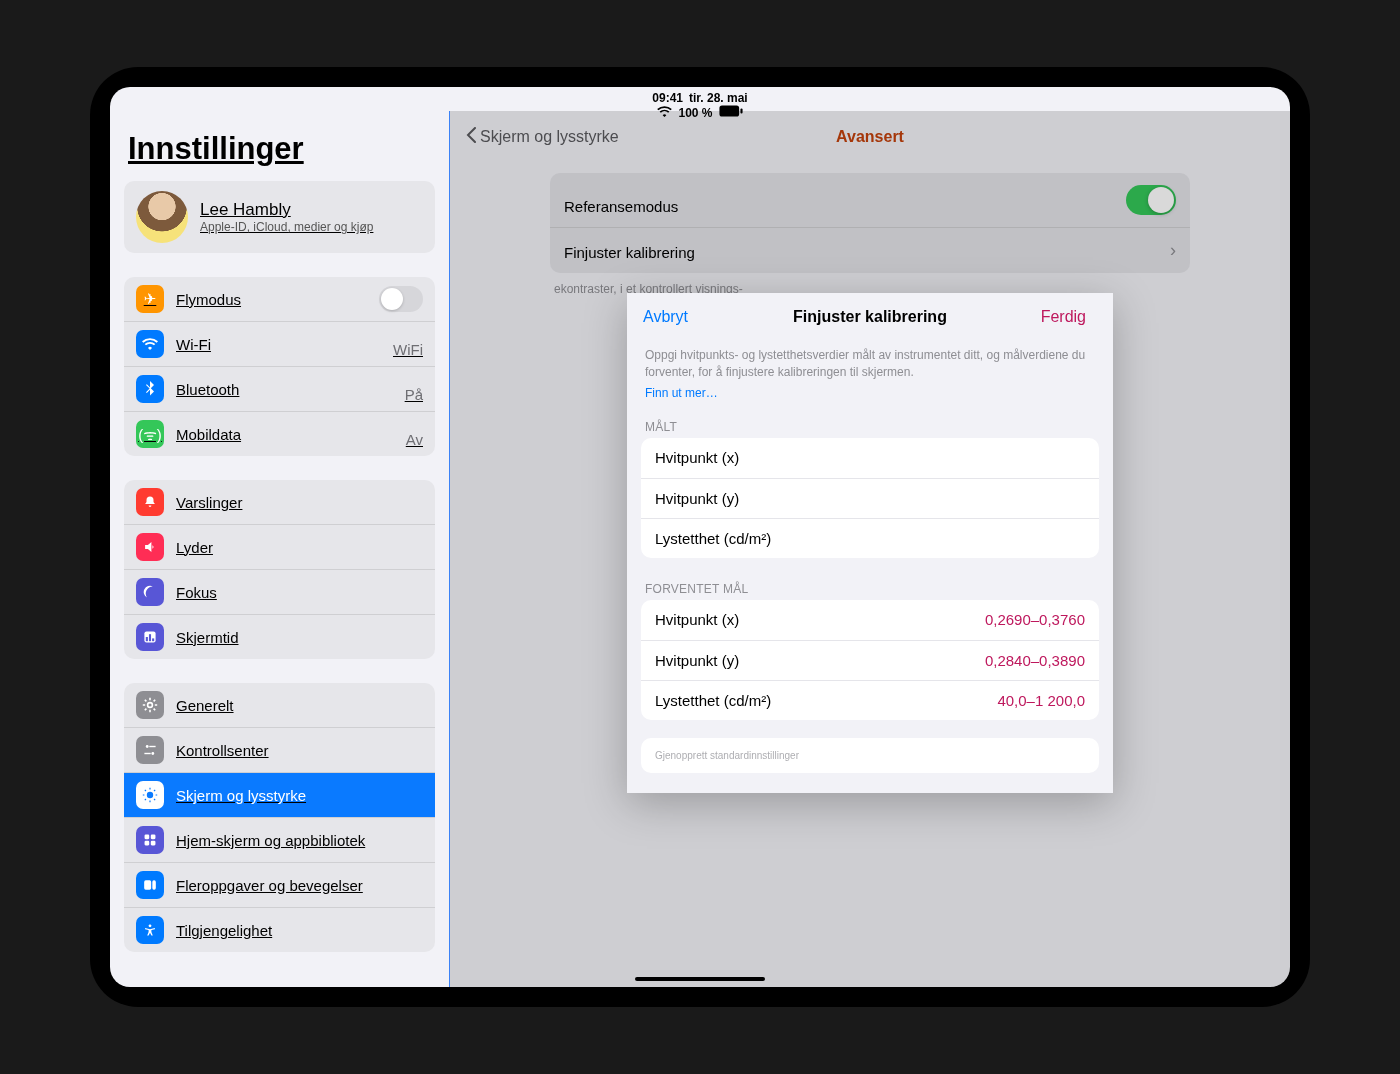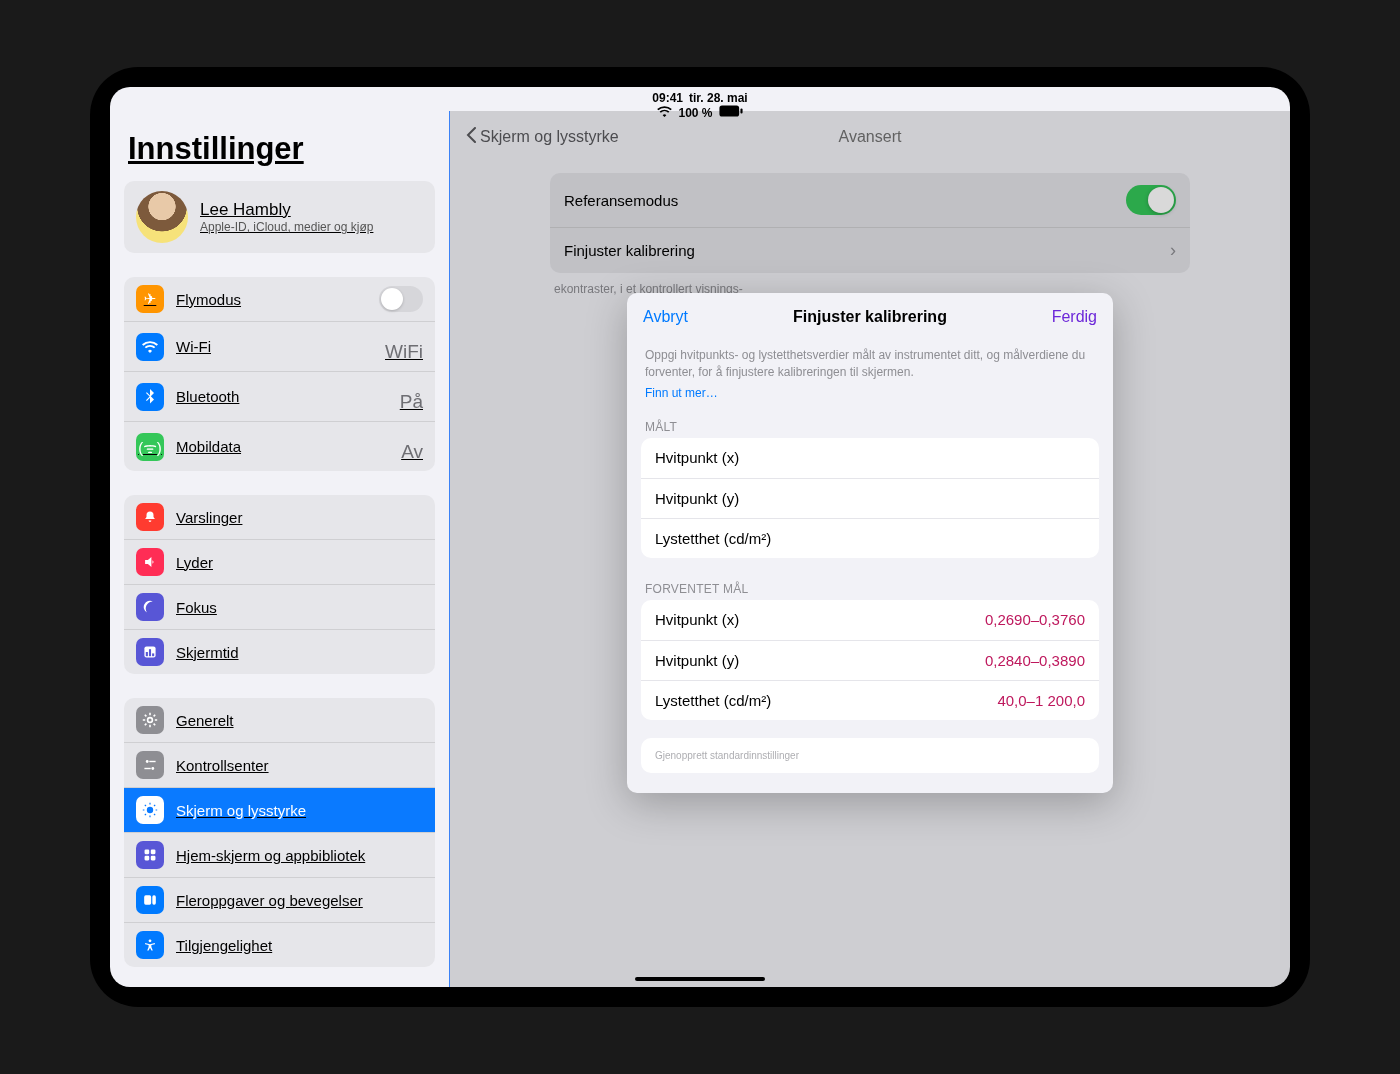"Avansert" .content-title { color: #737373 -> #c2410c; font-weight: 400 -> 700 }
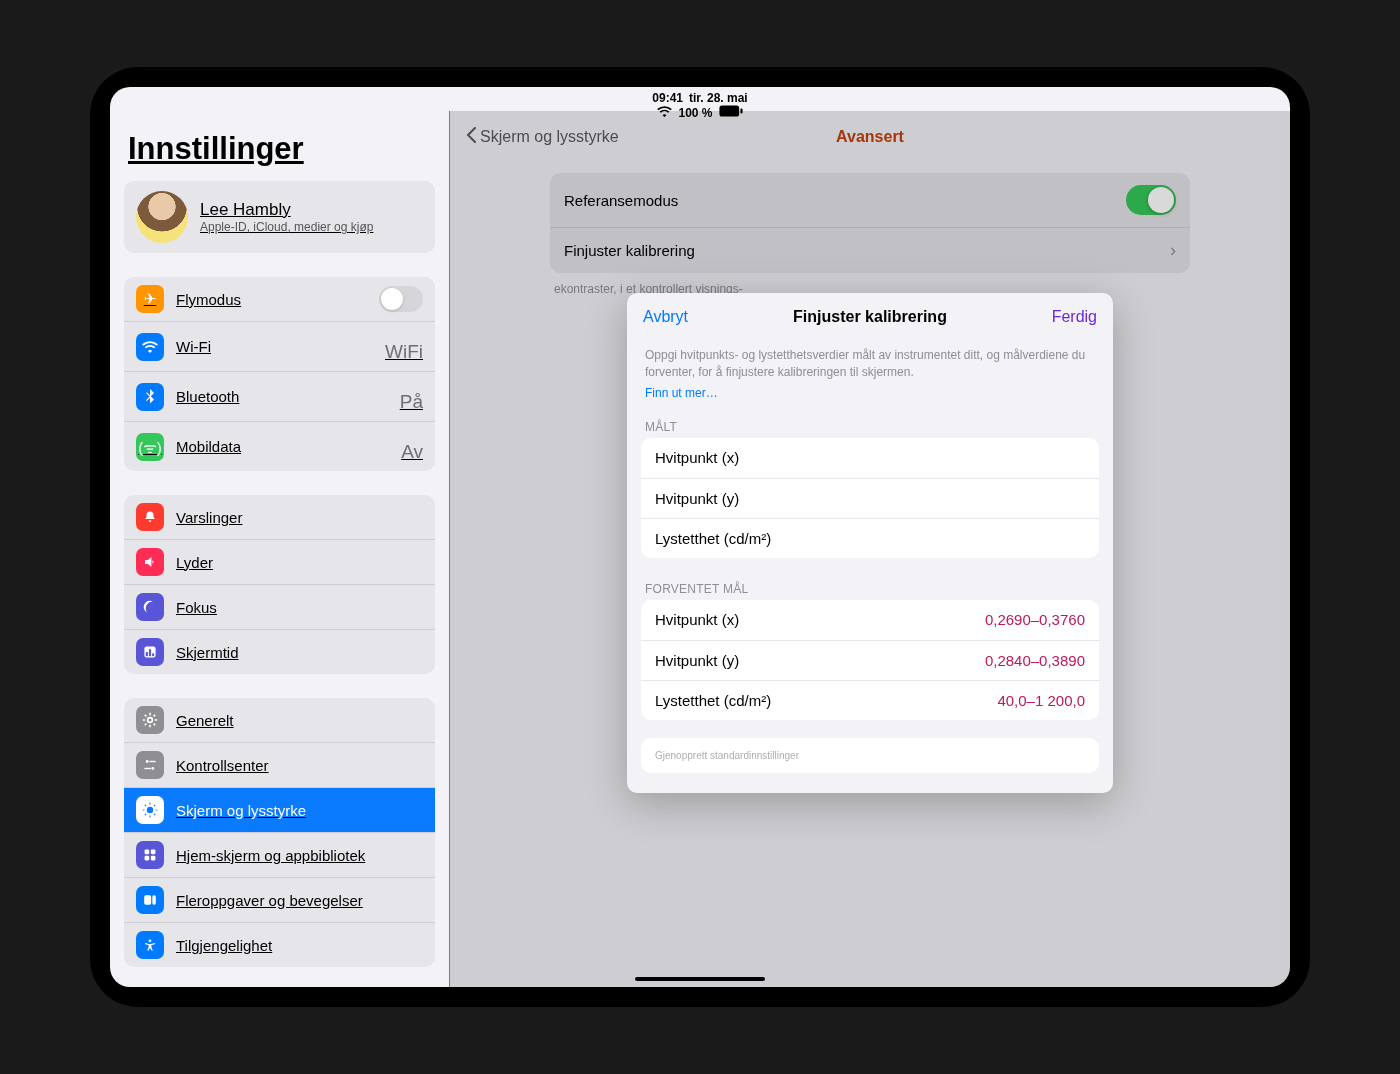"Referansemodus" .settings-row { align-items: center -> flex-end }
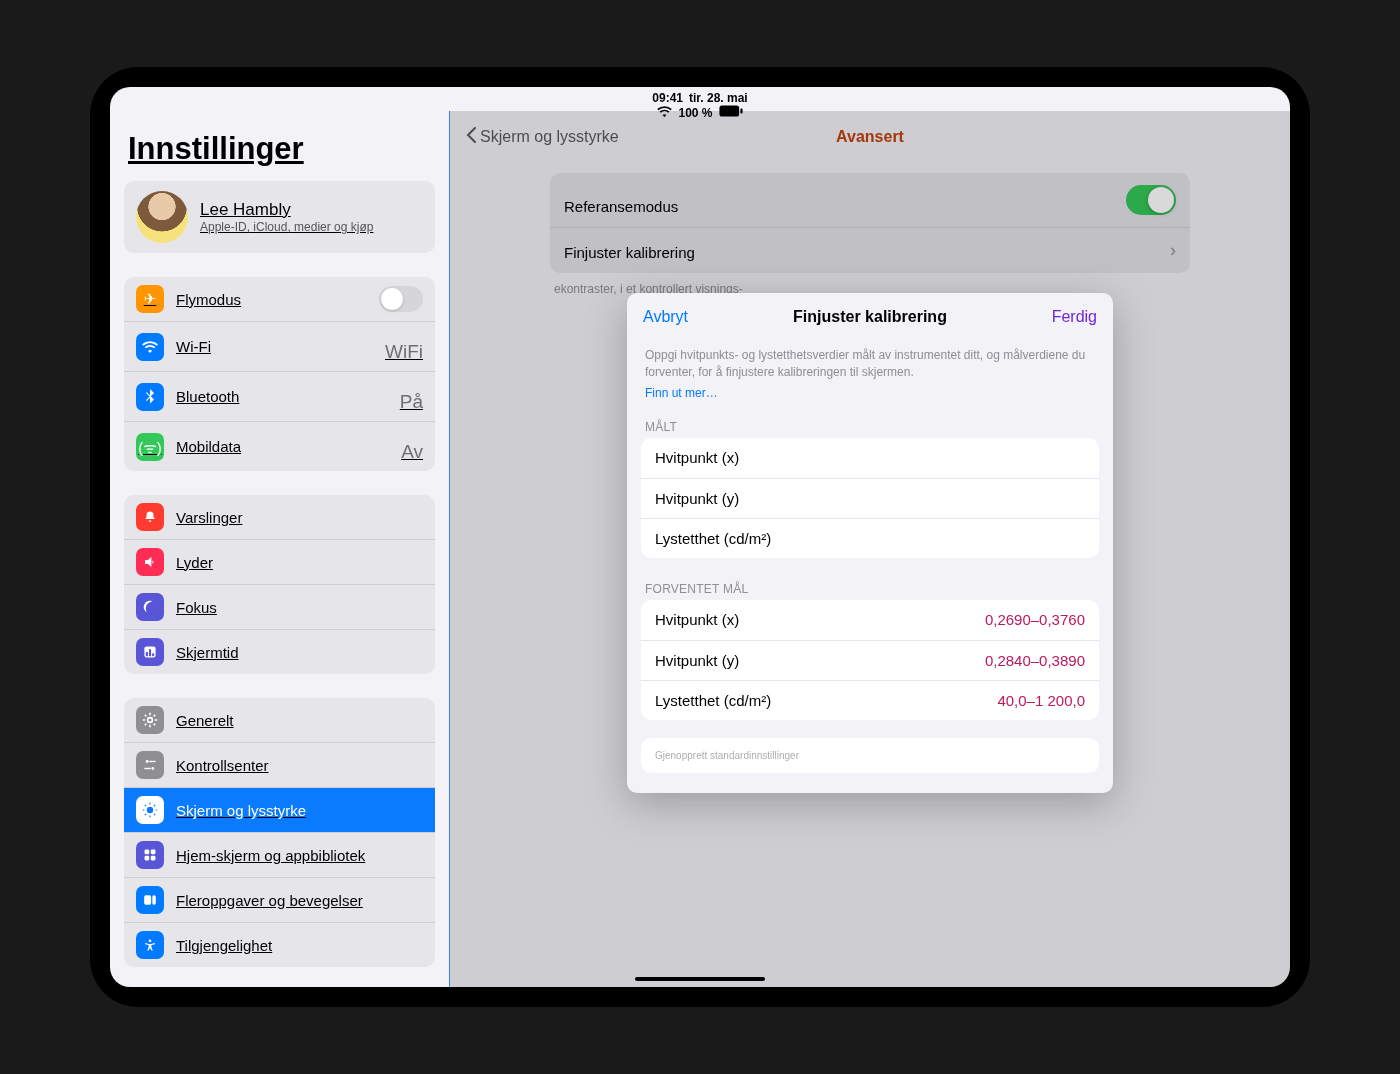"Avbryt" .sheet { border-radius: 10px -> 0 }
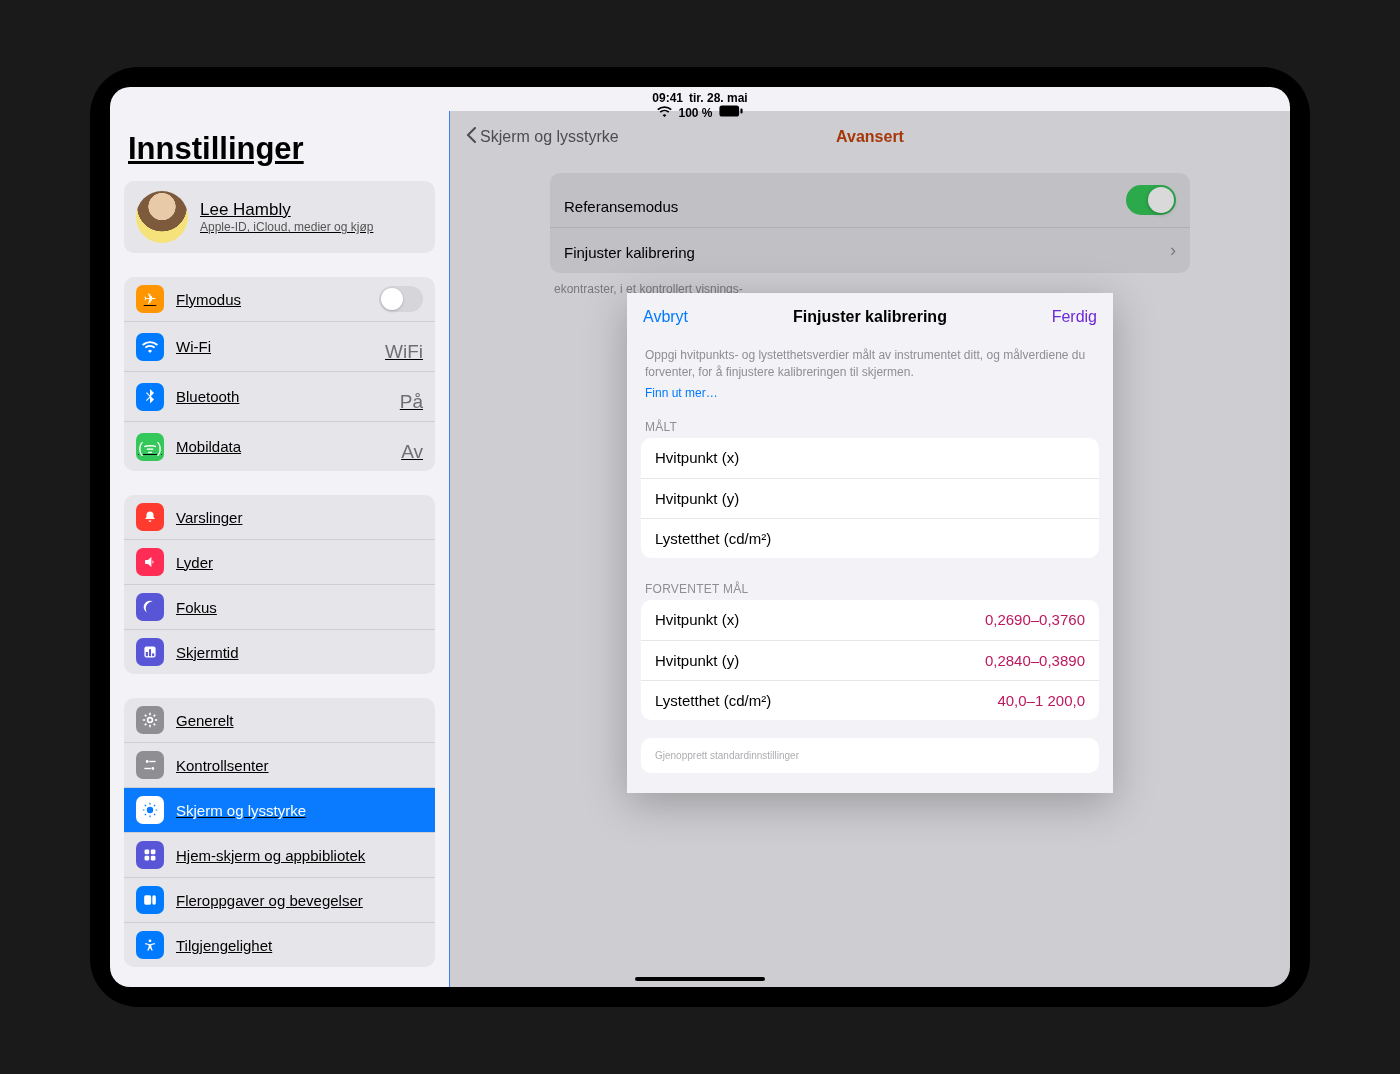"Ferdig" .sheet-done { color: #6d28d9 -> #be185d; right: 16px -> 27px }
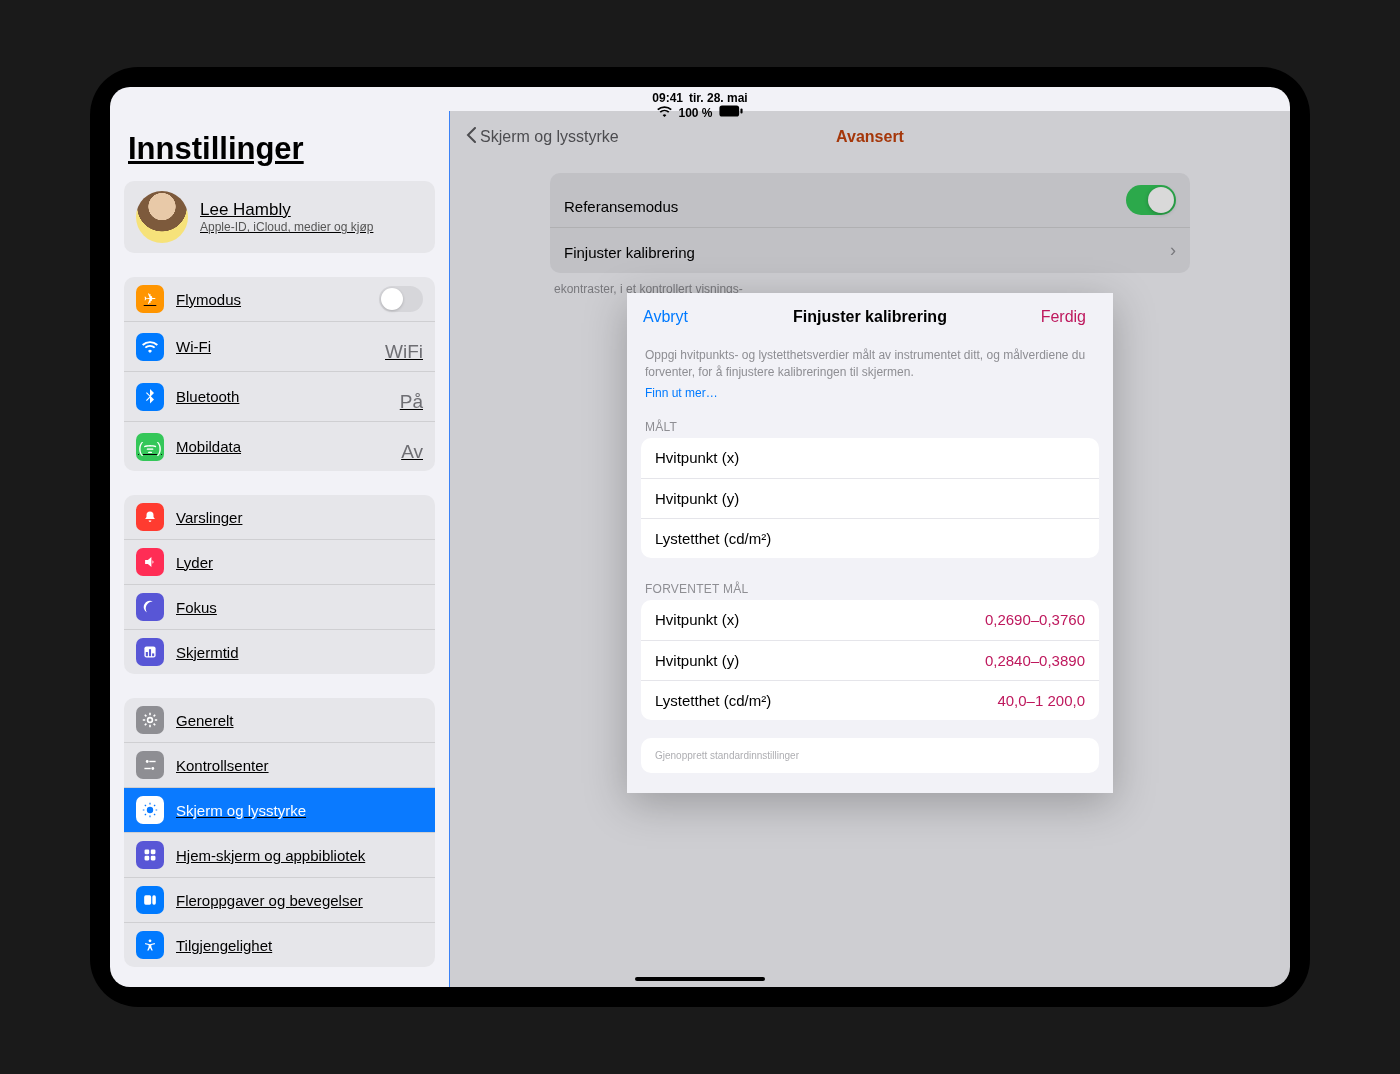"WiFi" .row-value { font-size: 19px -> 15px }
